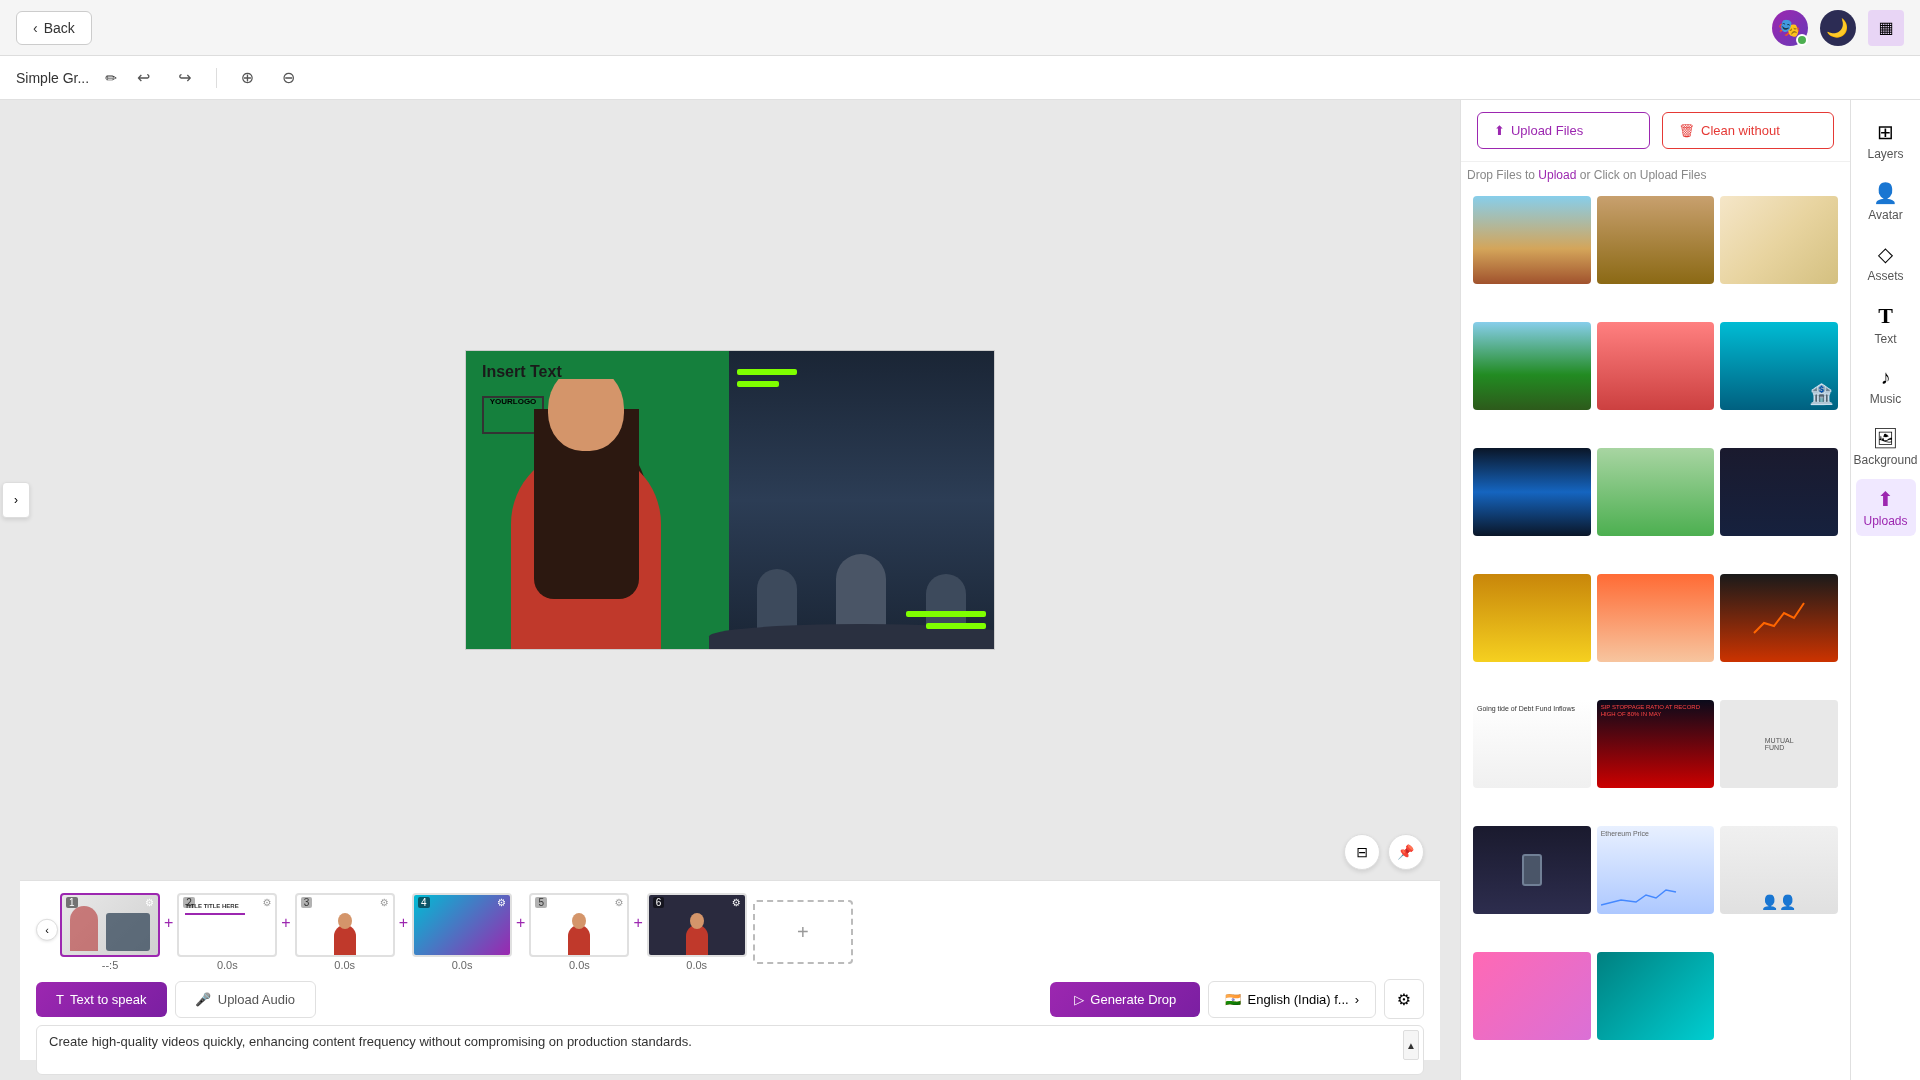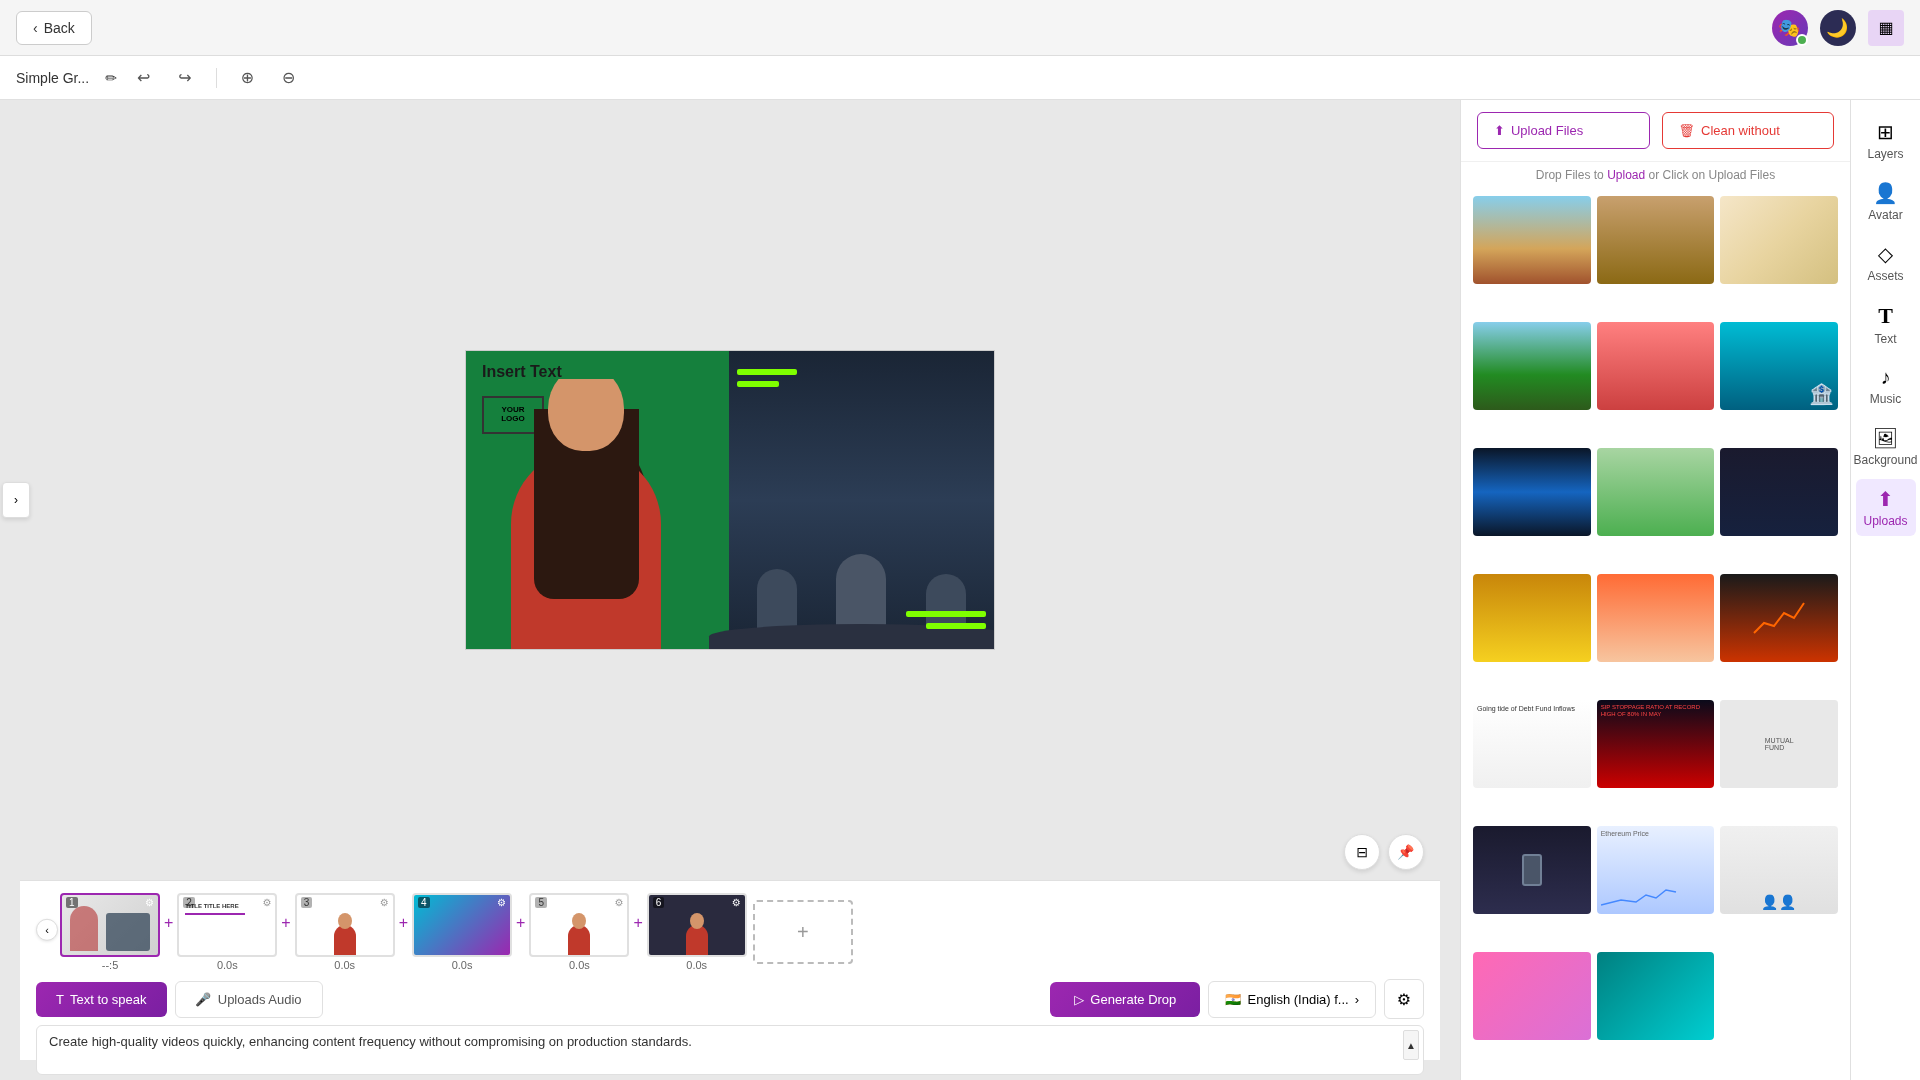"Drop Files to Upload or" .drop-text { text-align: center -> none }
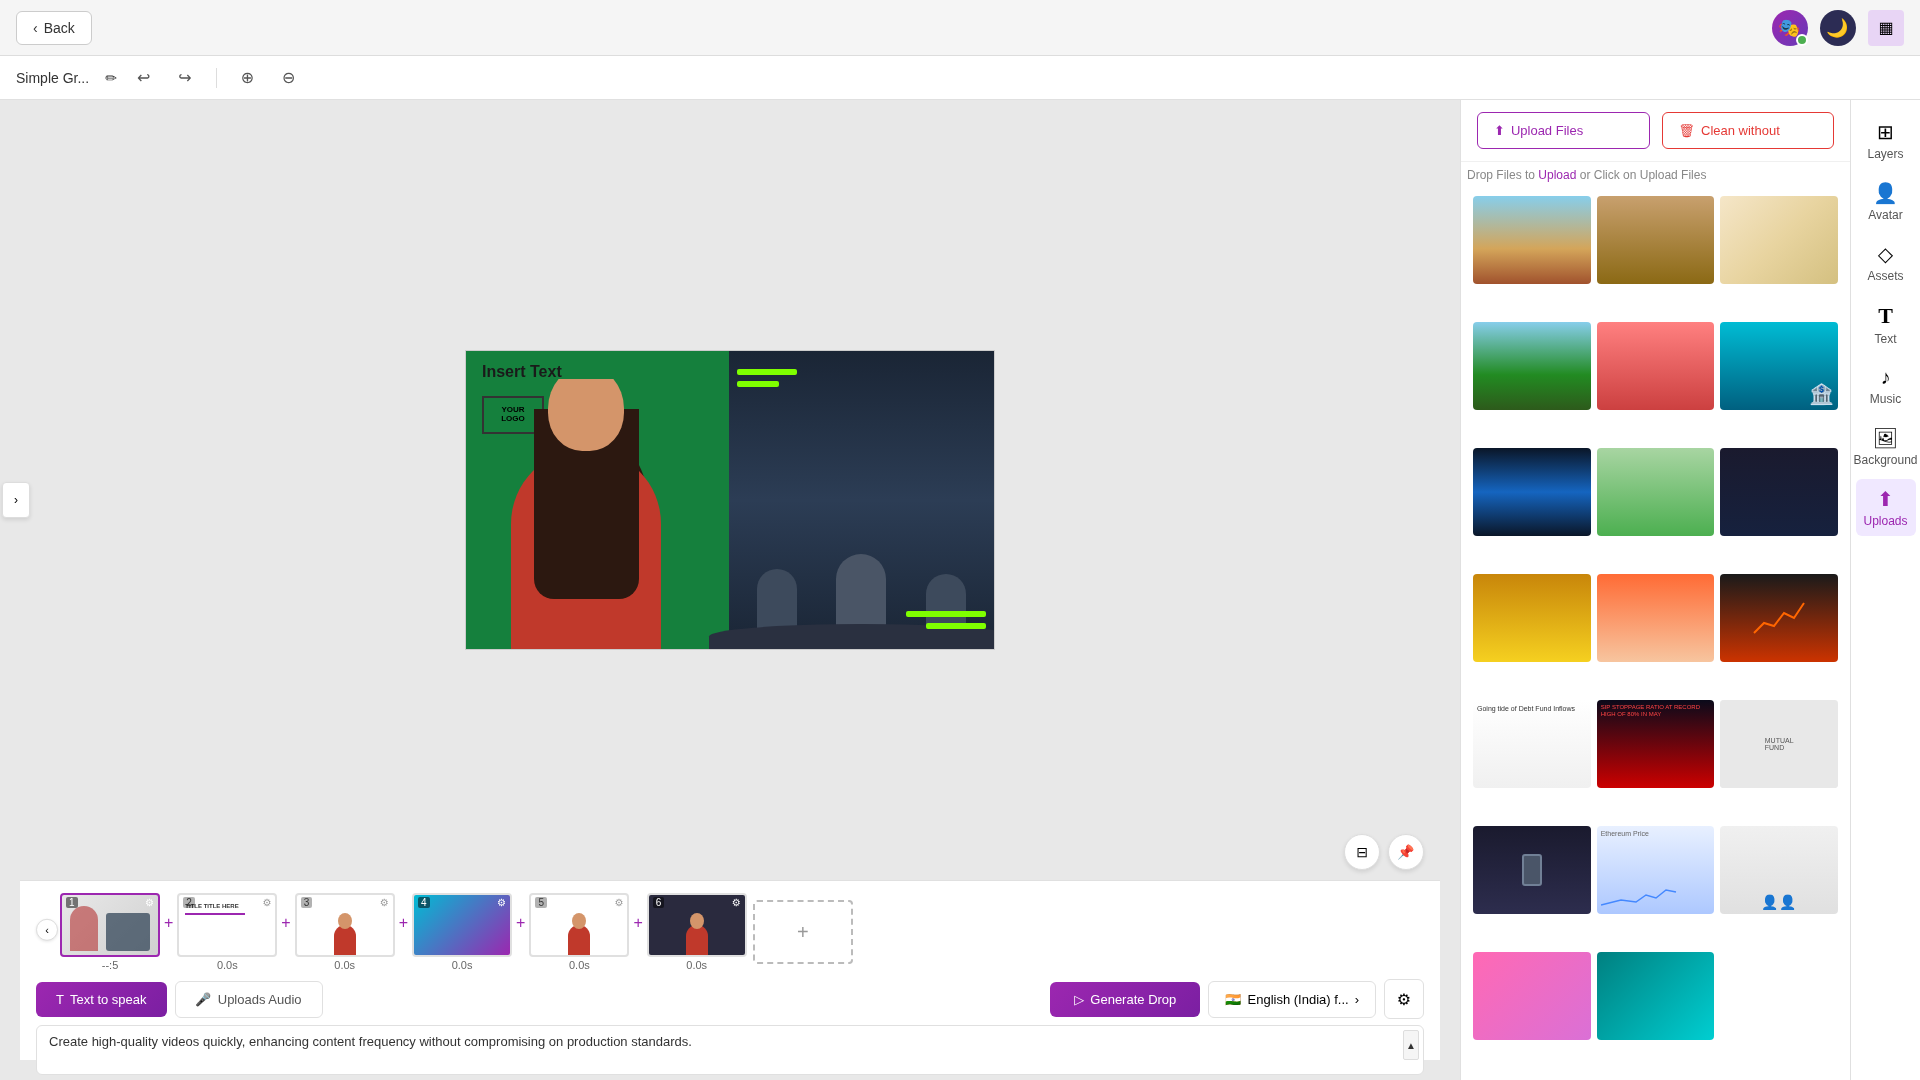"YOUR" div { align-items: center -> flex-start; flex-direction: column -> row }
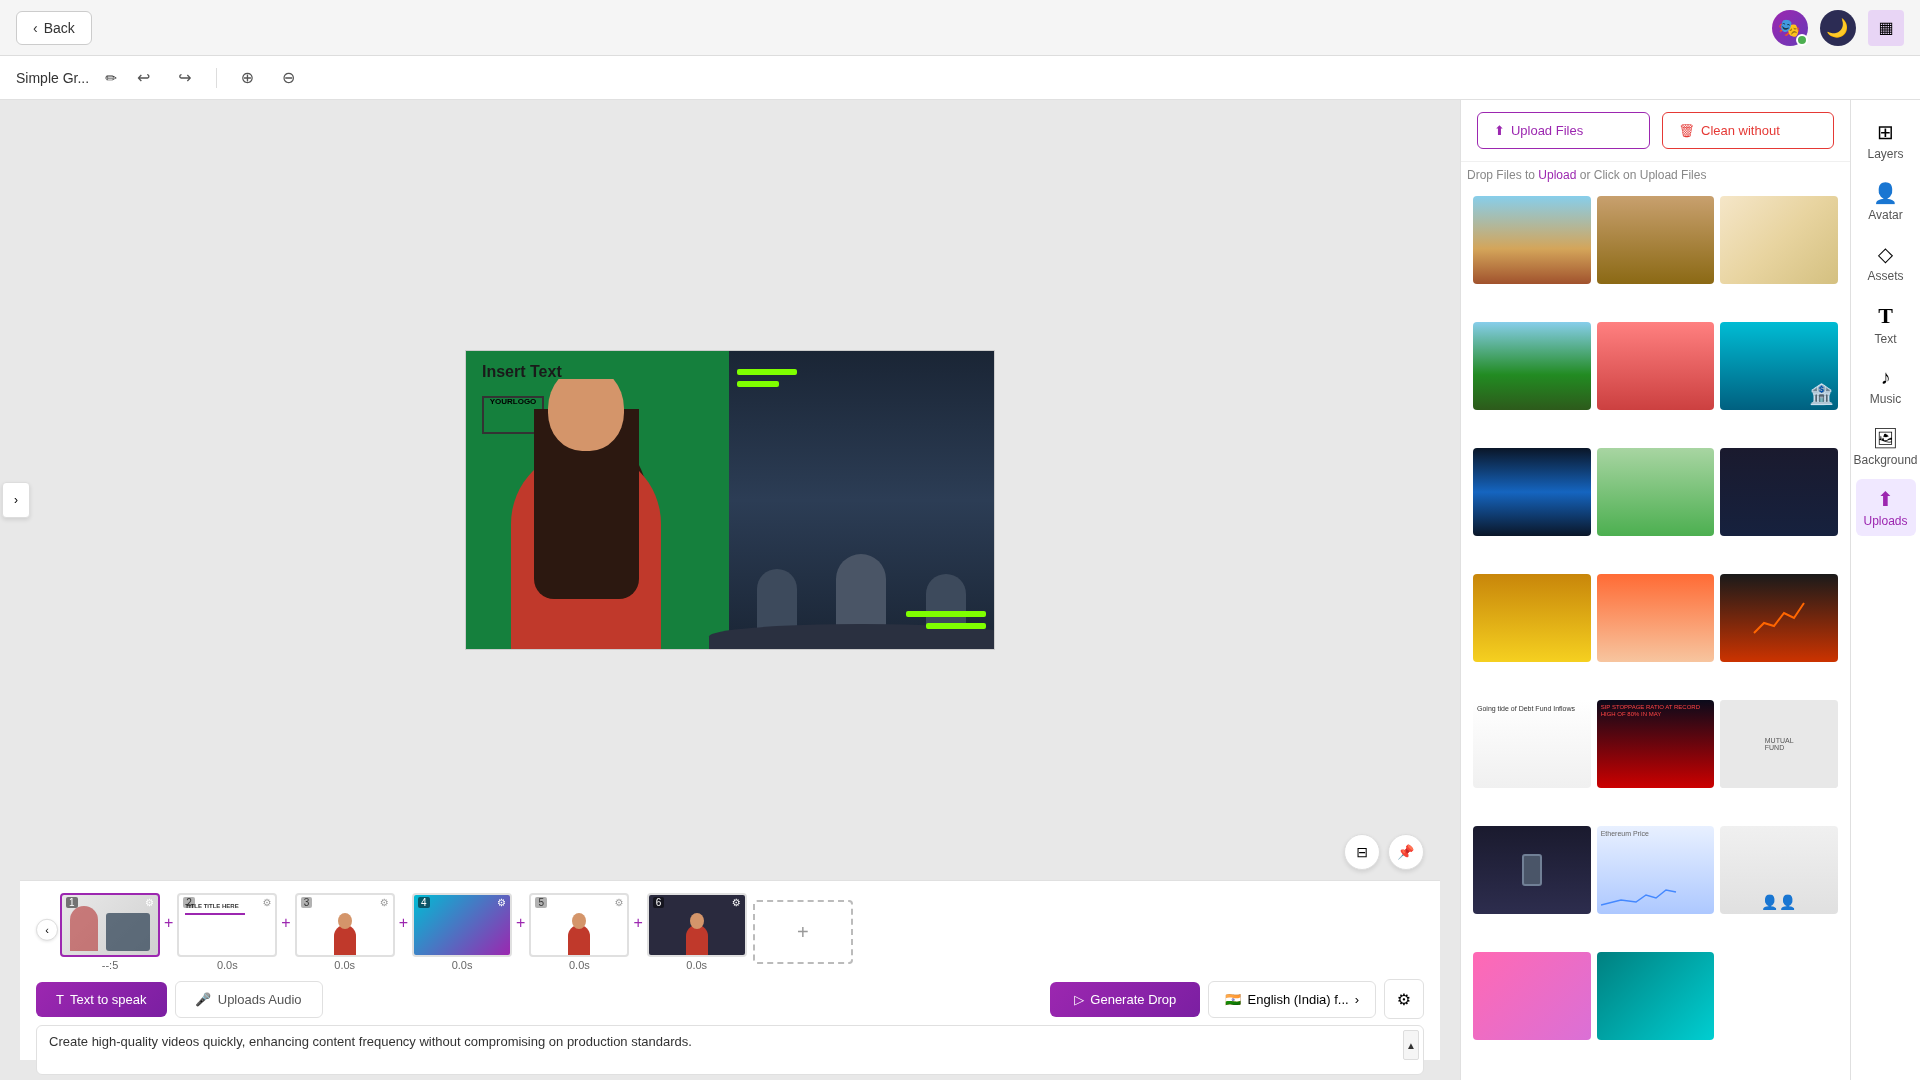"Uploads Audio" span { text: Uploads -> Upload }
